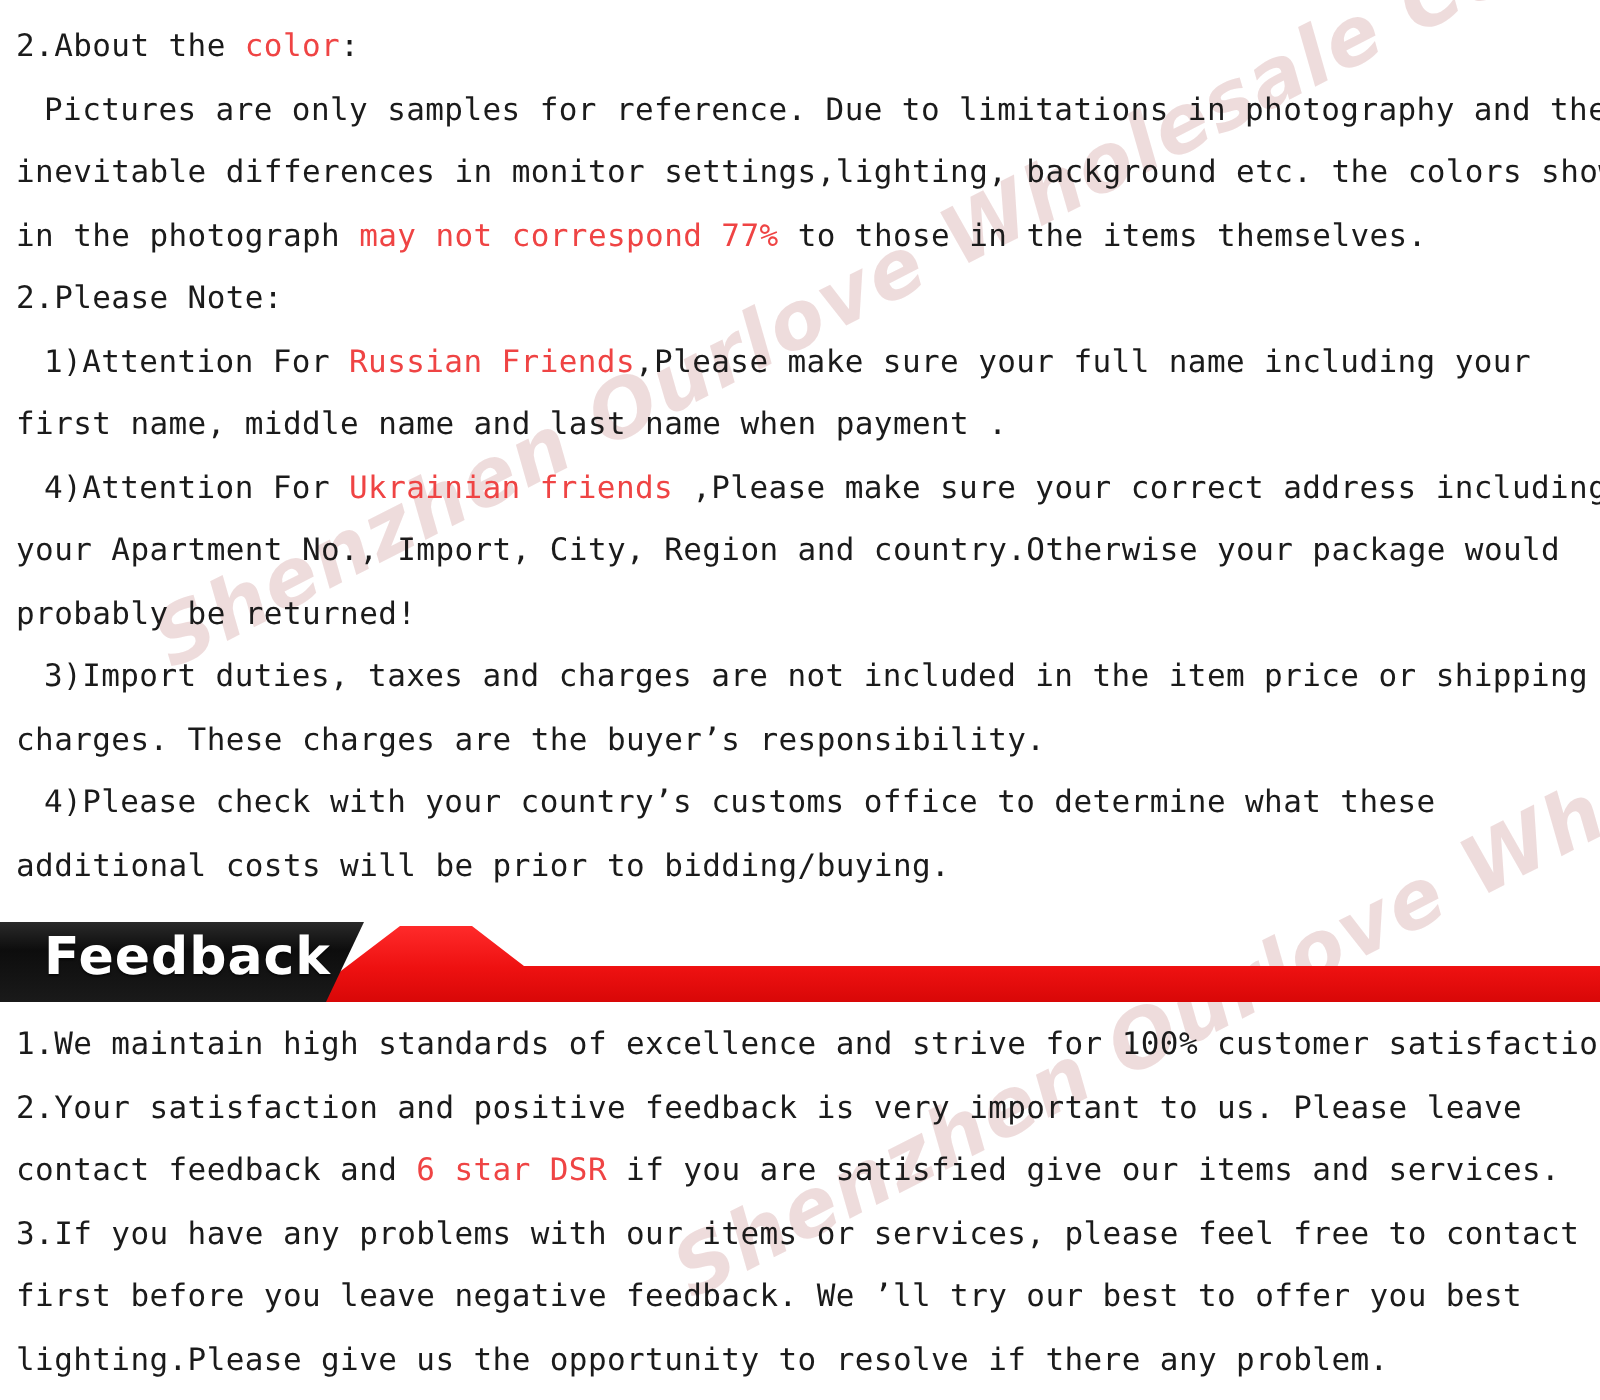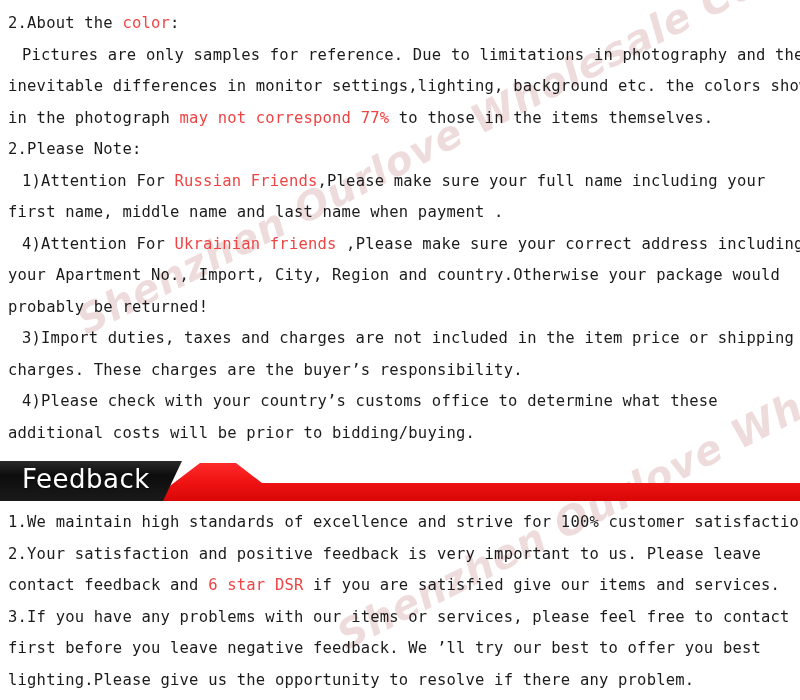"Feedback" .banner-label { font-weight: 400 -> 700 }
